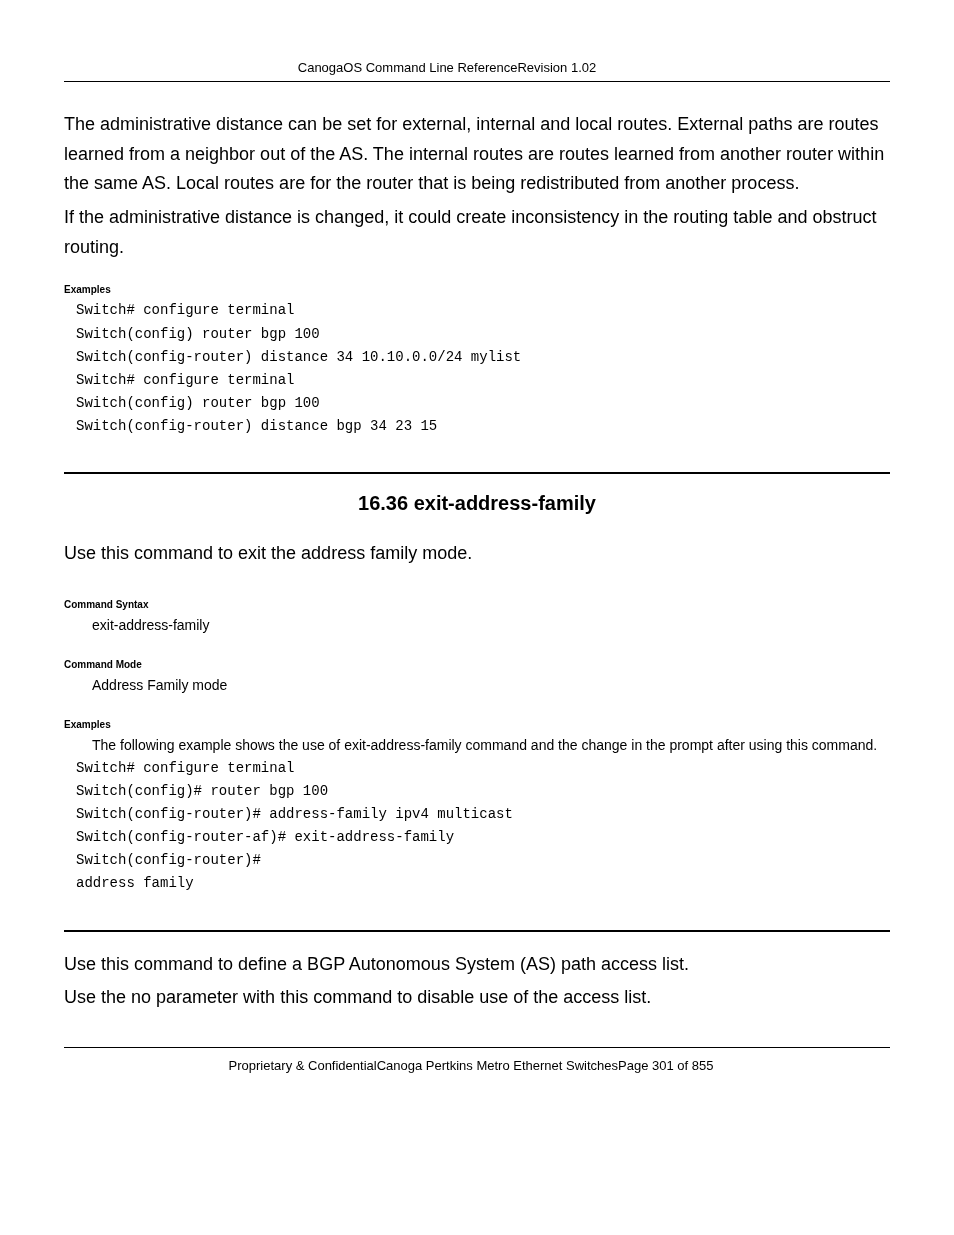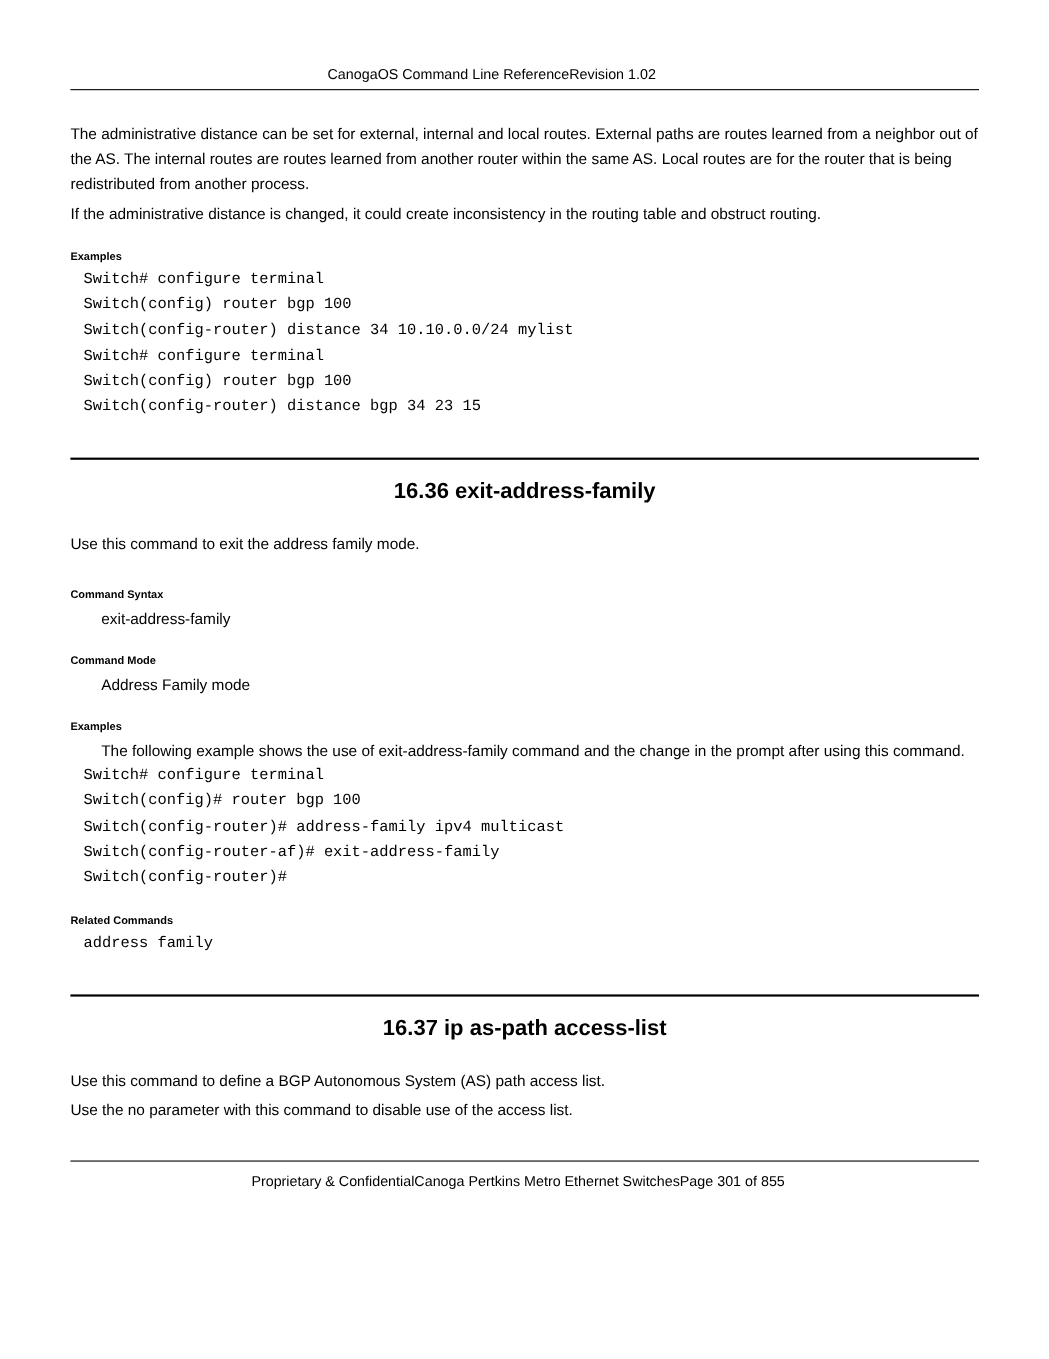"The administrative distance can be" .body-text { font-size: 14px -> 18px }
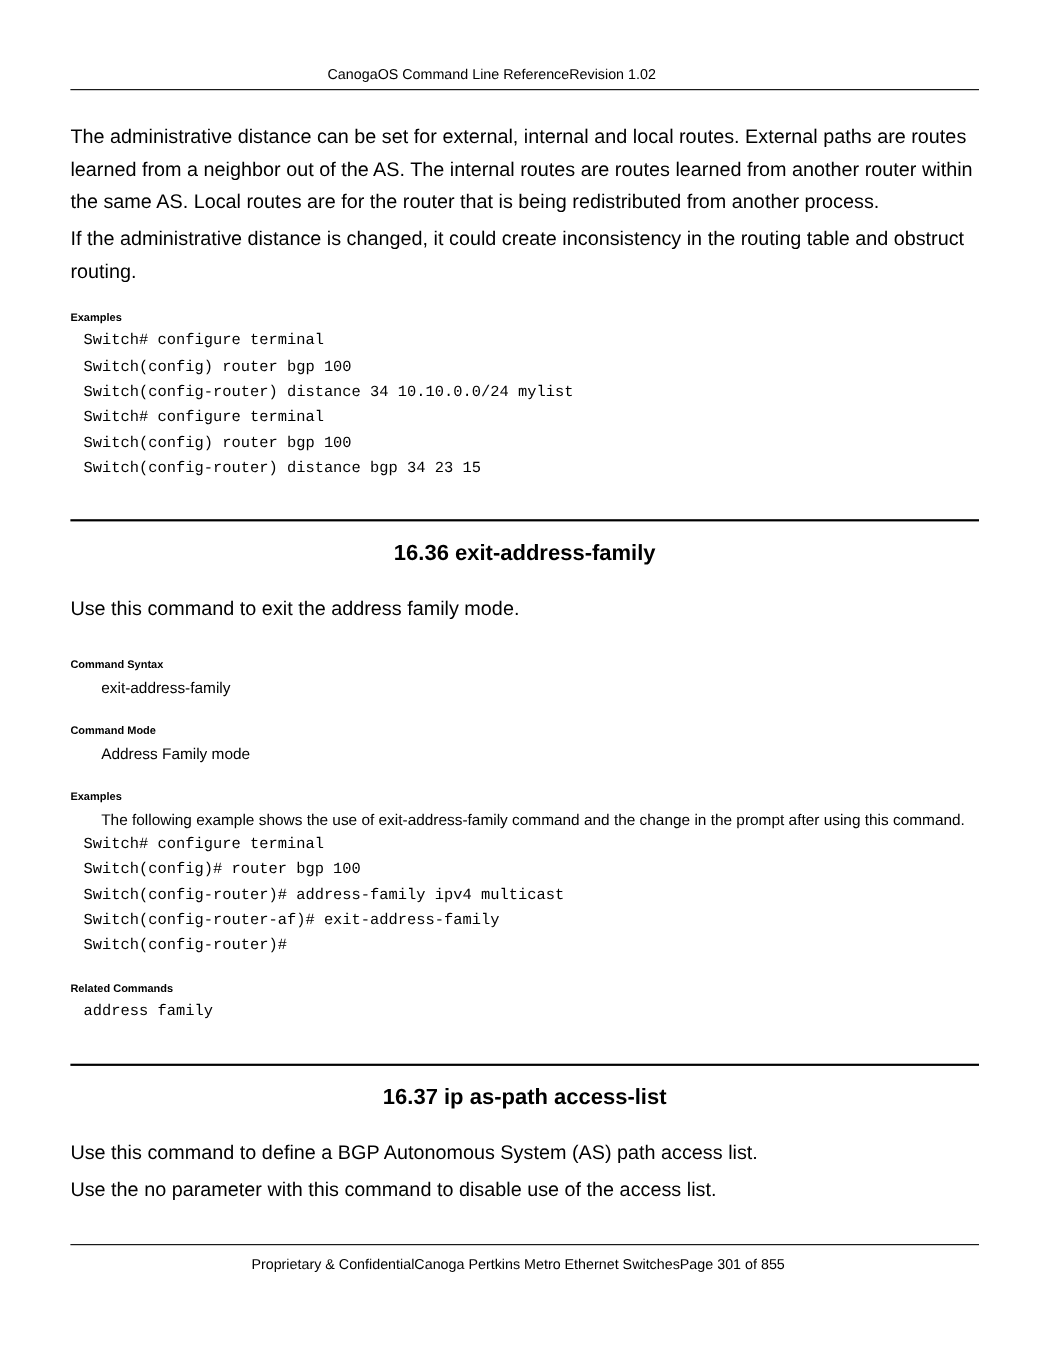"Related Commands" div.bold-label { html: <div>Related Commands</div> -> none }
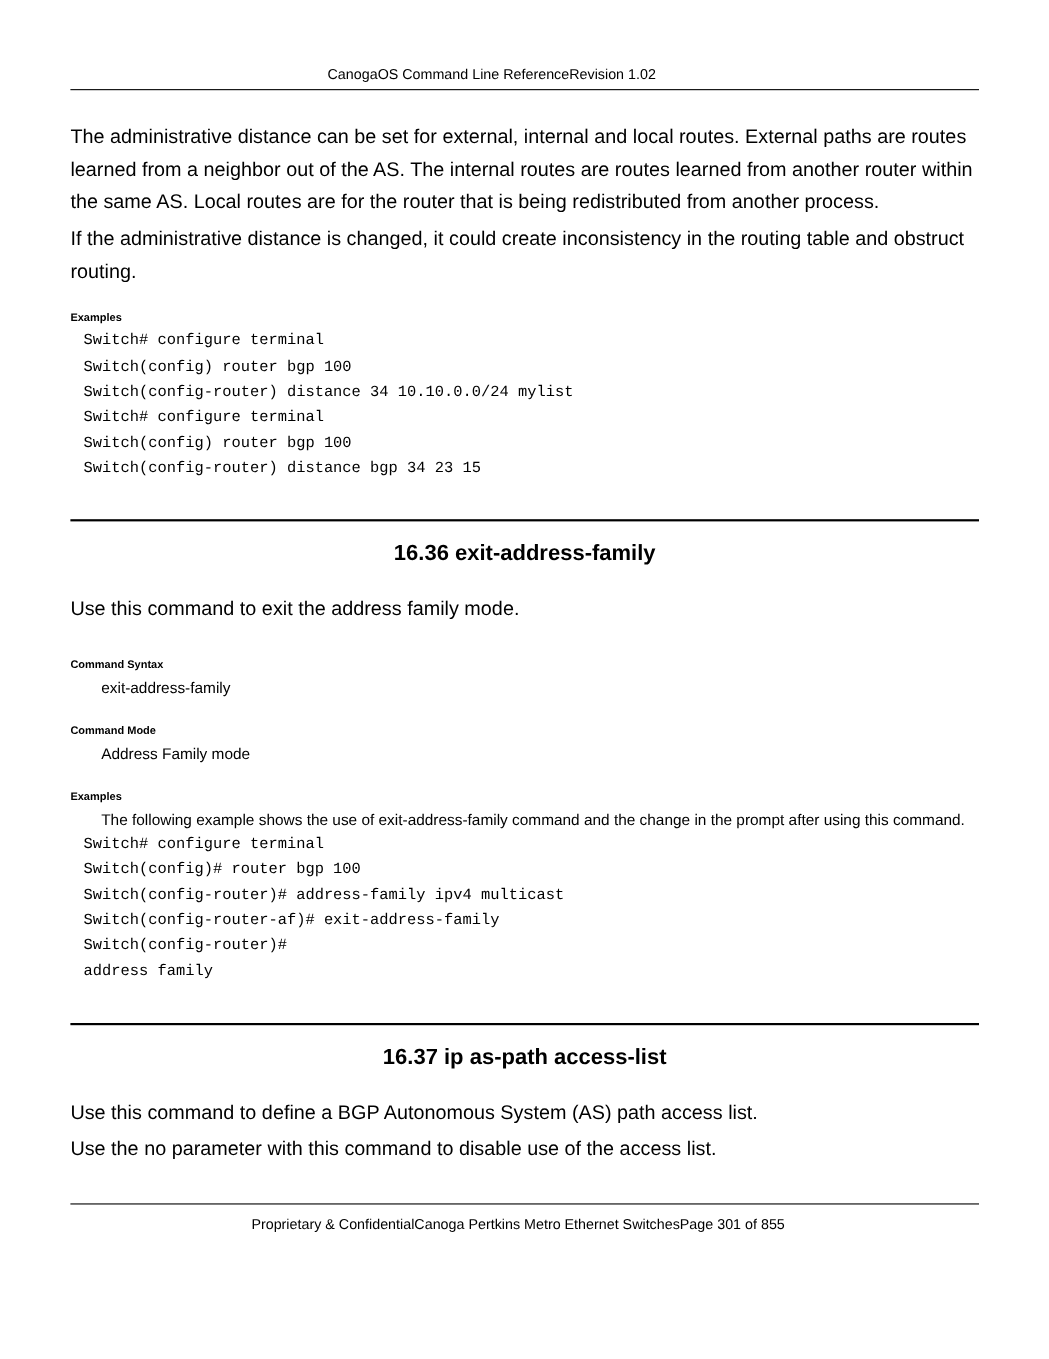"16.37 ip as-path access-list" h2.section { html: <h2>16.37 ip as-path access-list</h2> -> none }
